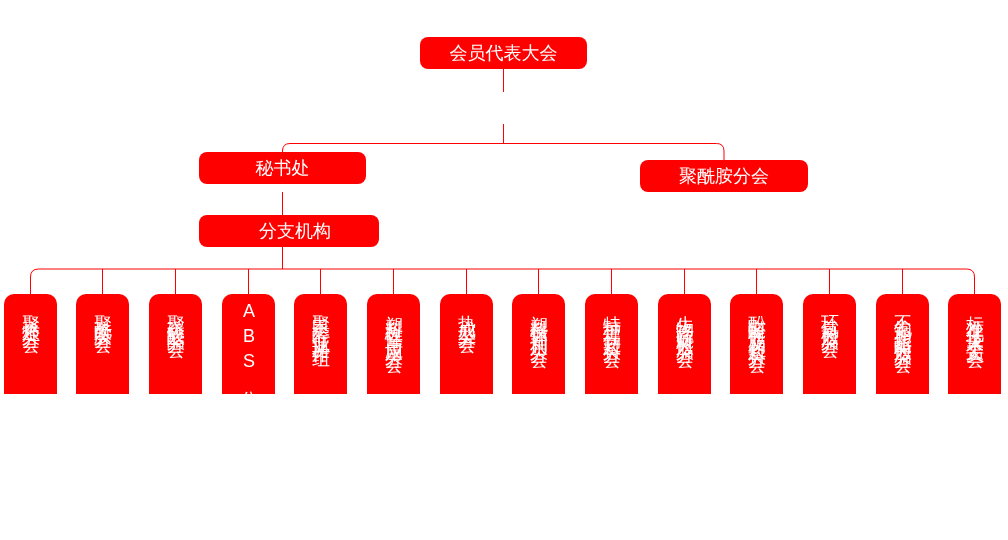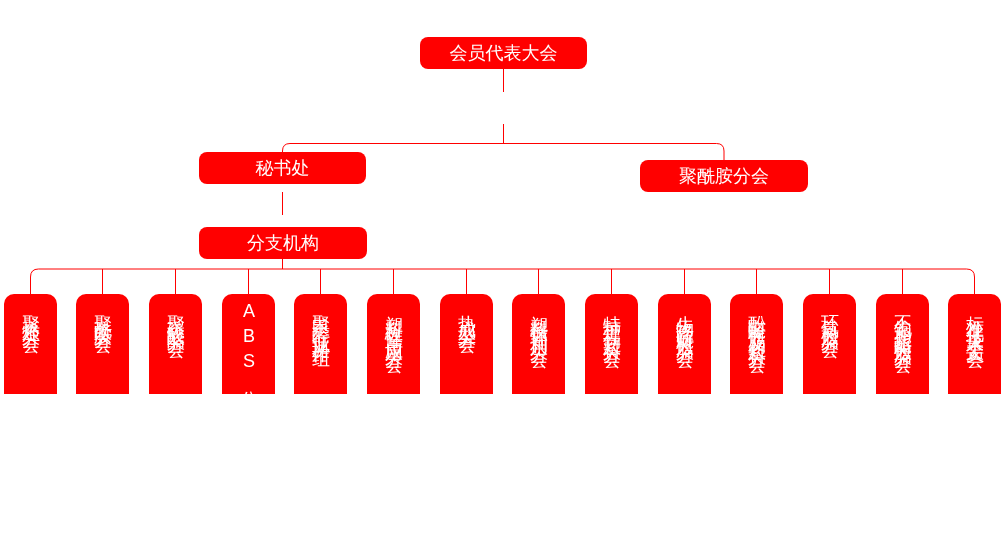"分支机构" div.node { padding-left: none -> 12px; top: 227px -> 215px }
